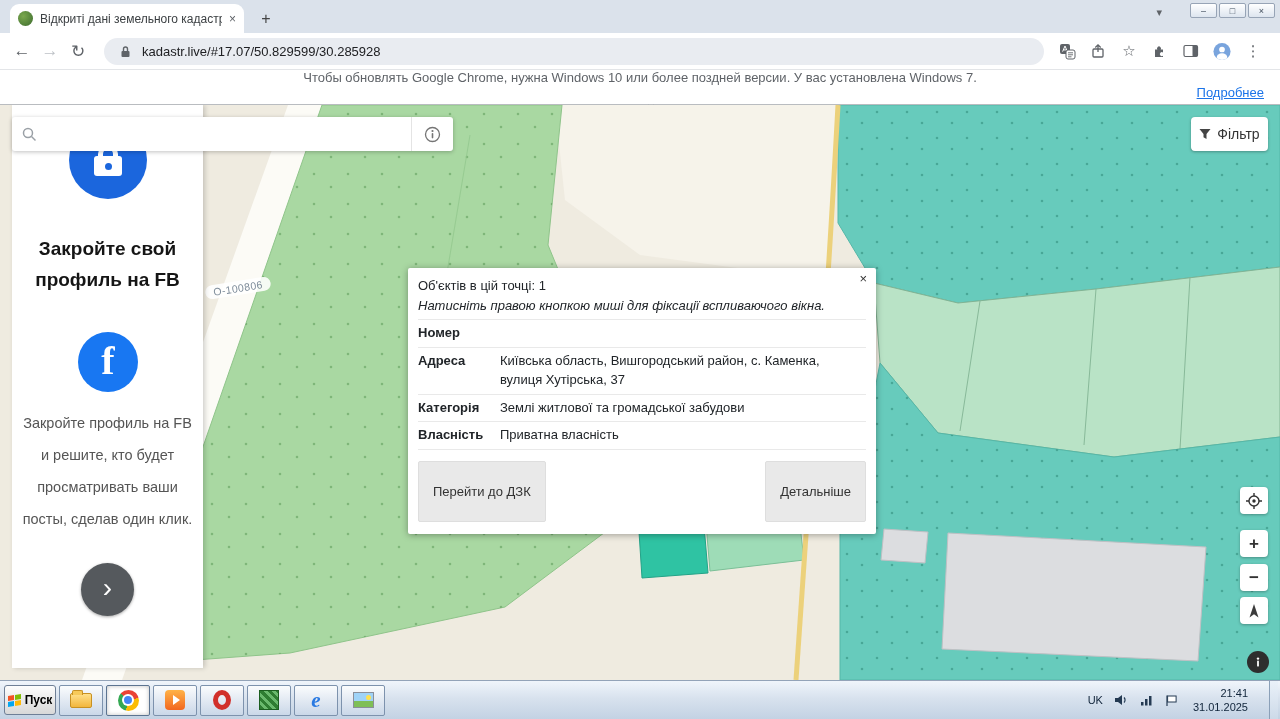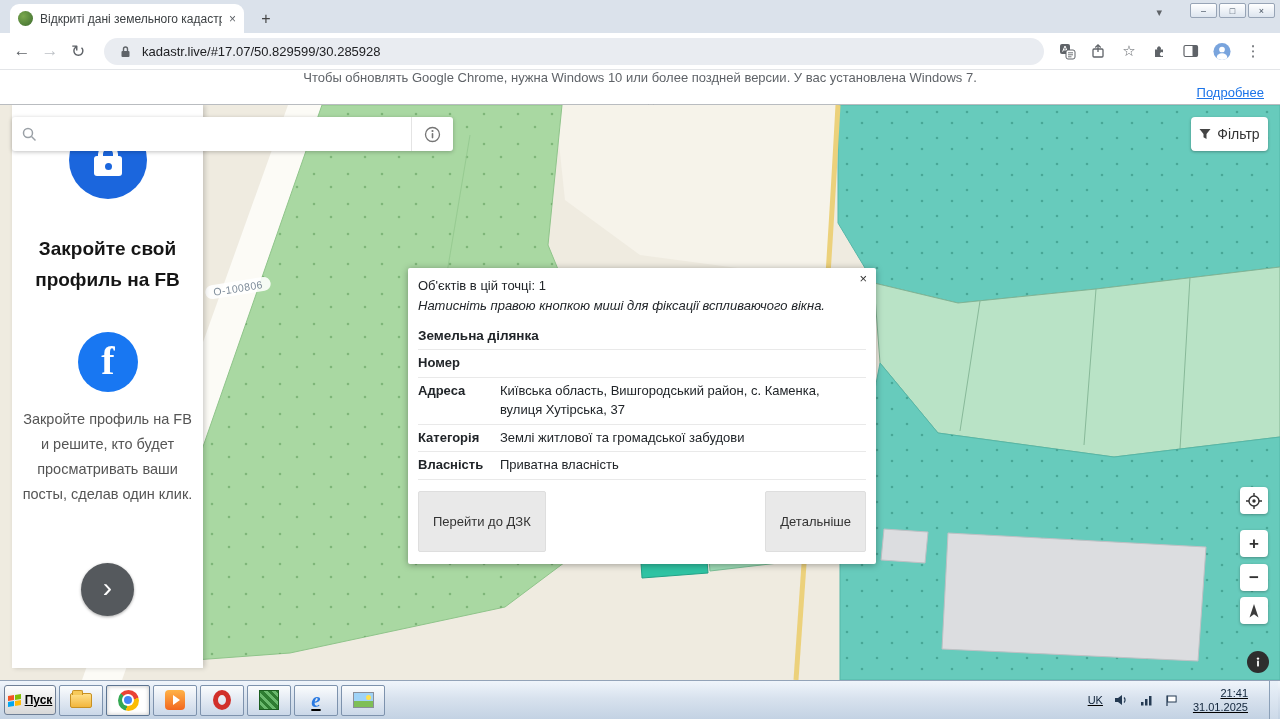"Земельна ділянка" div.popup-title { html: <div>Земельна ділянка</div> -> none }
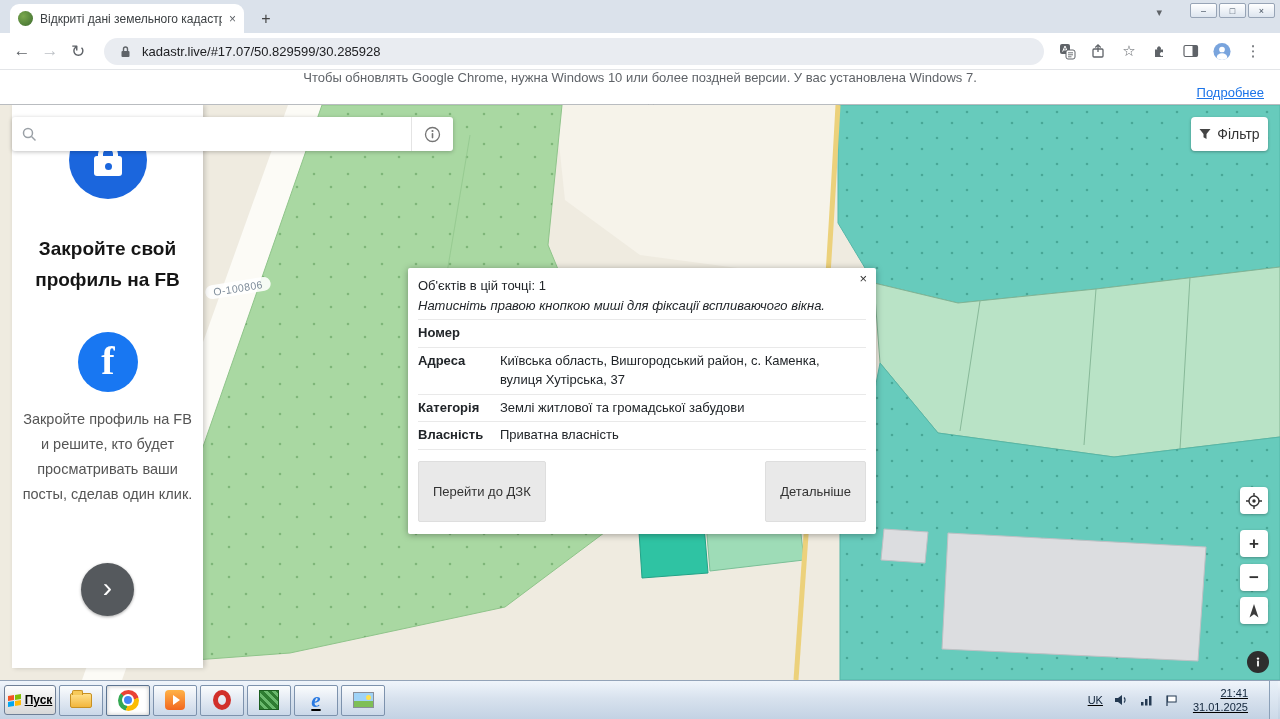"Закройте профиль на FB и" .ad-body { line-height: 25px -> 32px }
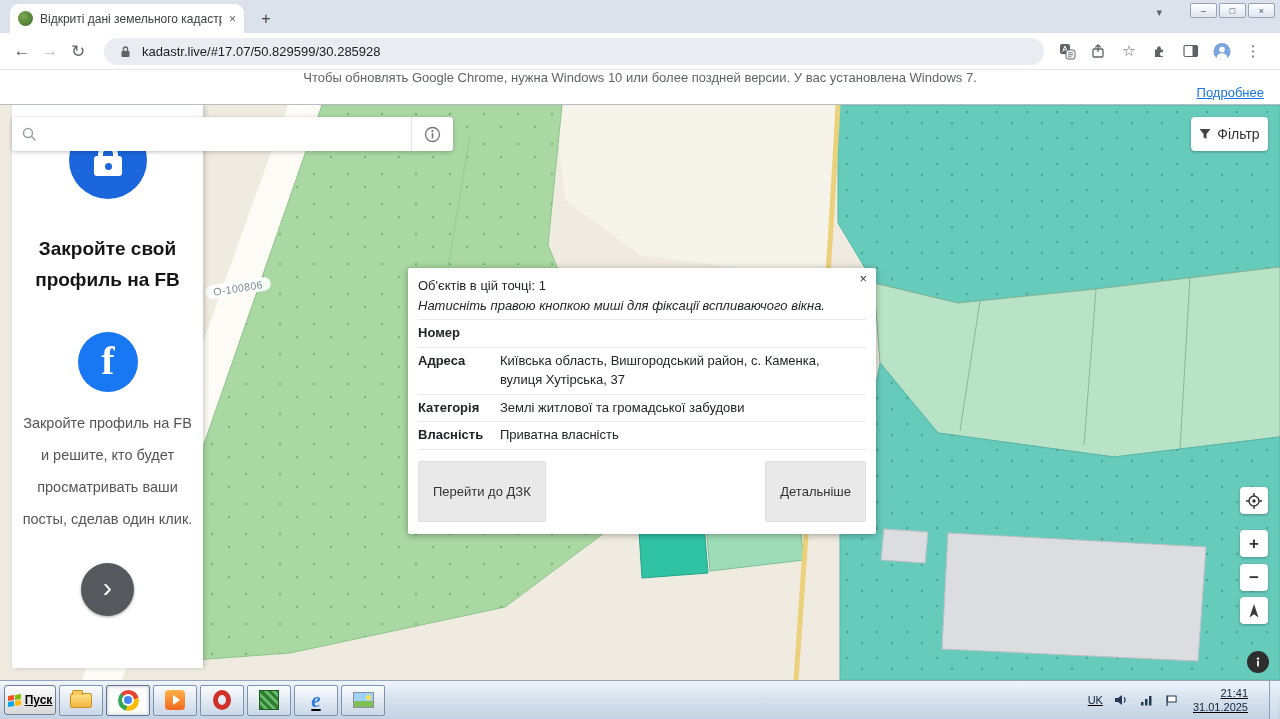"Пуск" .taskbar { text-decoration: underline -> none }
